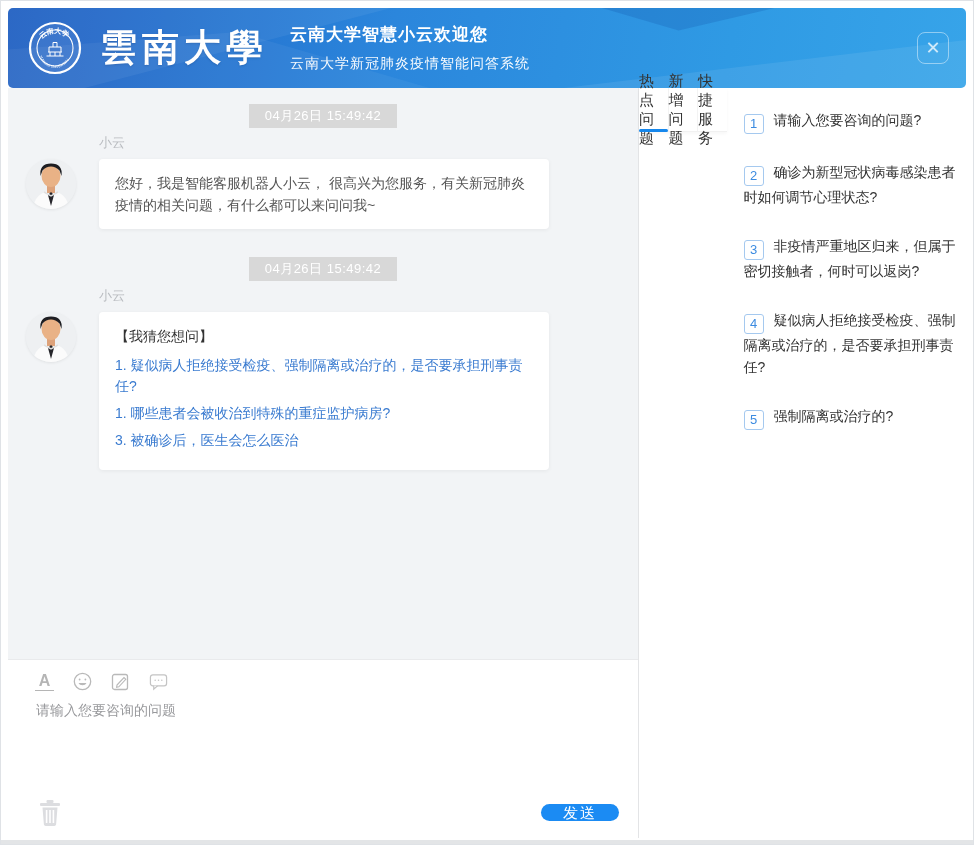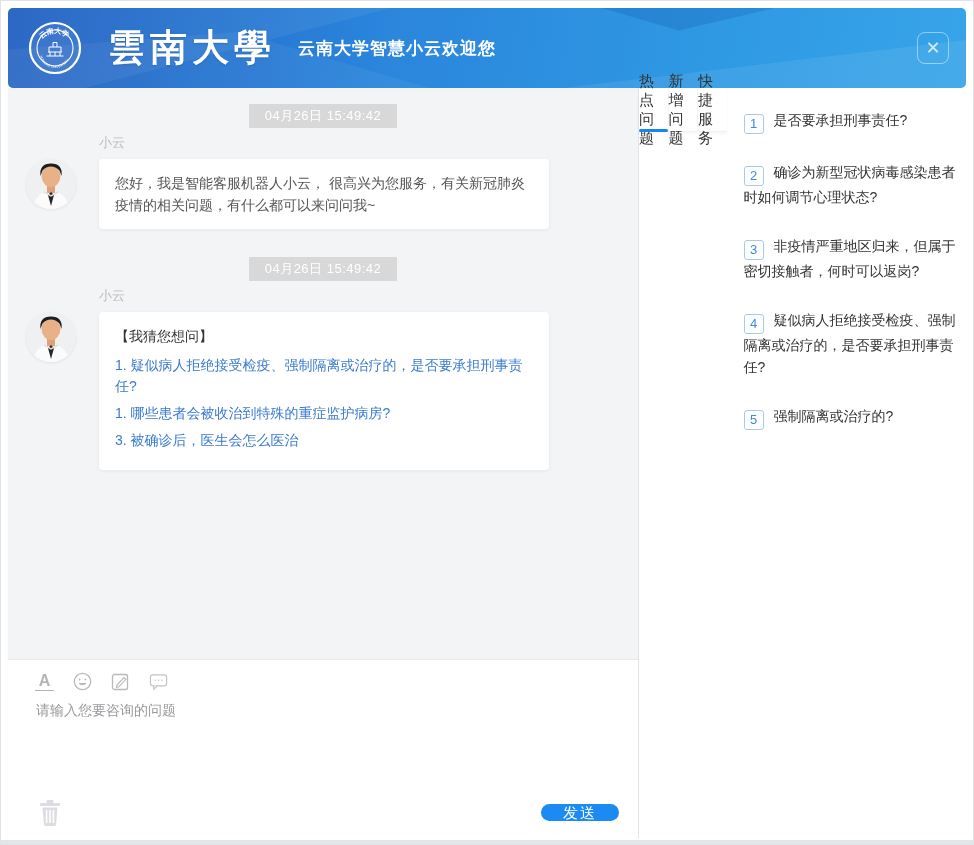"雲南大學" .calligraphy { margin-left: 26px -> 18px }
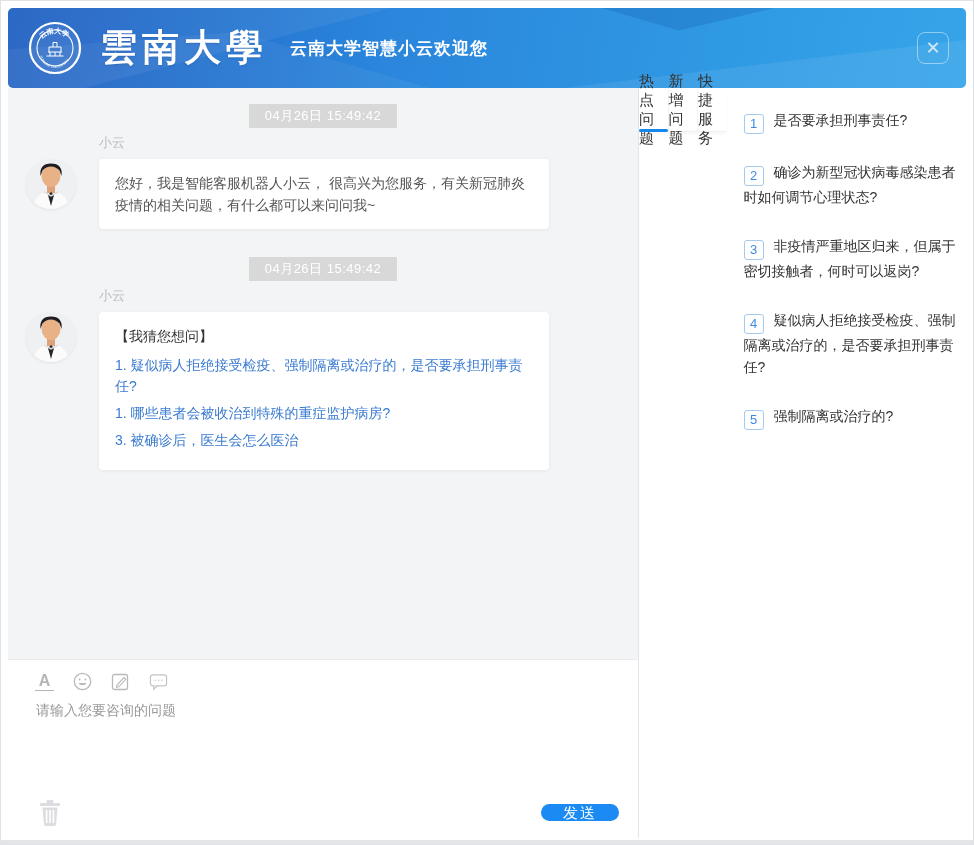"云南大学新冠肺炎疫情智能问答系统" div.t2 { html: none -> <div>云南大学新冠肺炎疫情智能问答系统</div> }
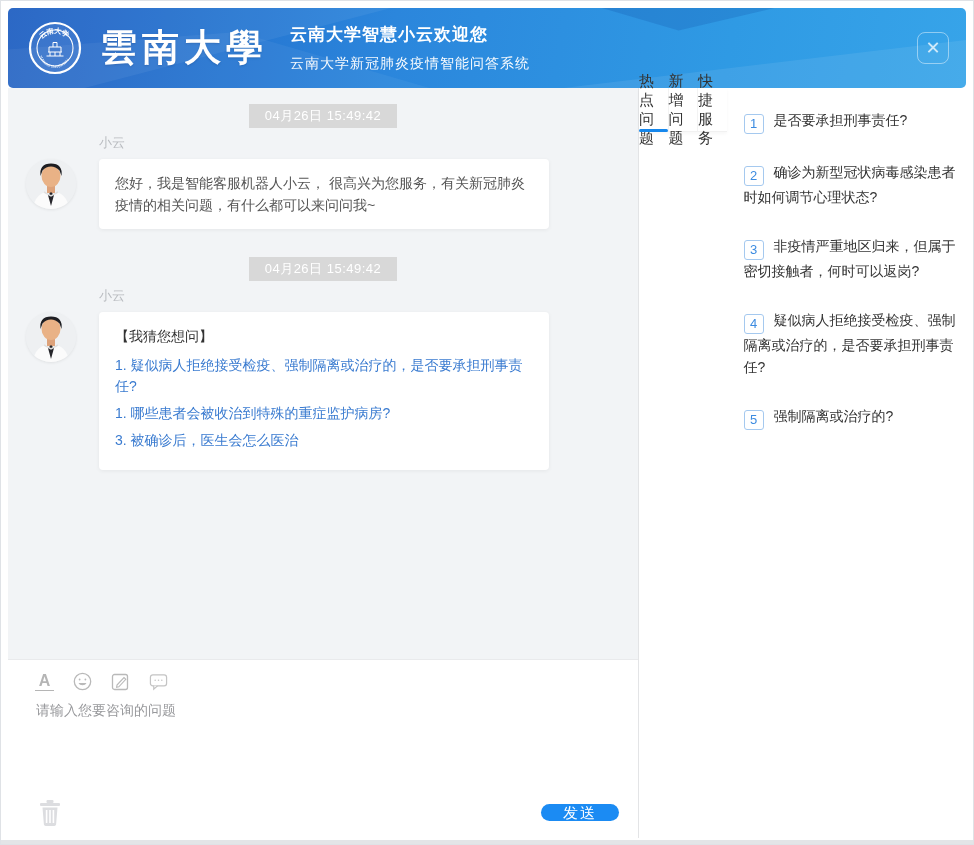"是否要承担刑事责任?" span { text: 是否要承担刑事责任 -> 请输入您要咨询的问题 }
